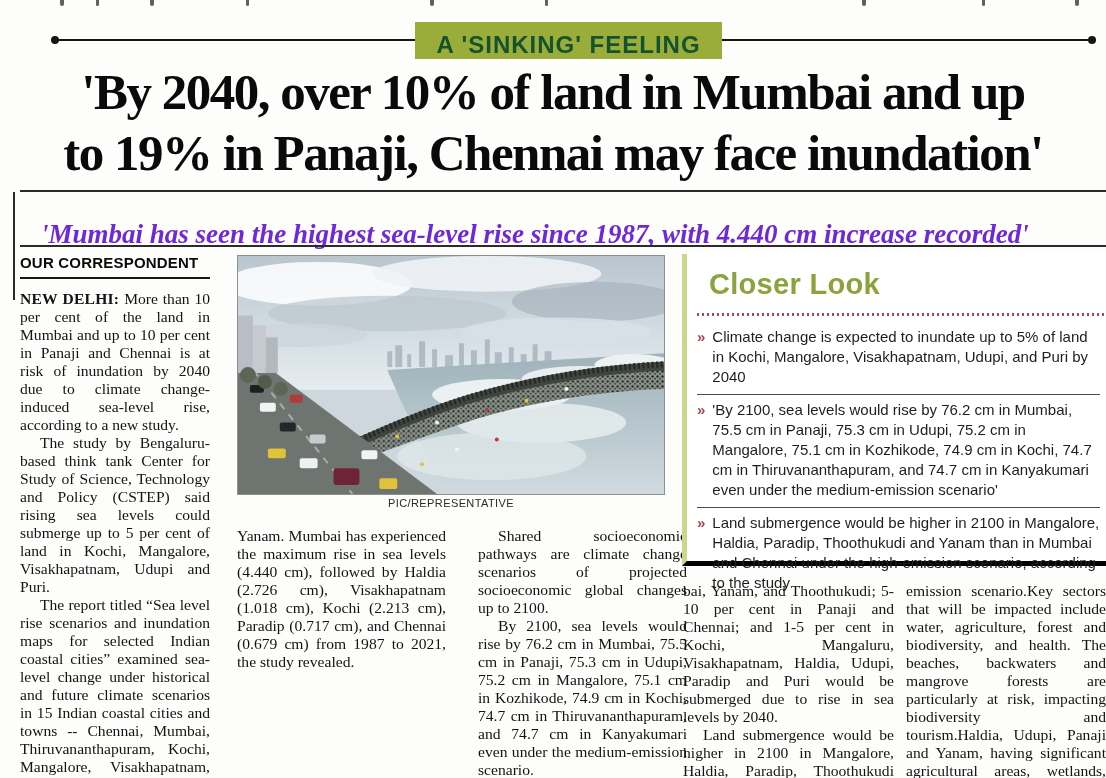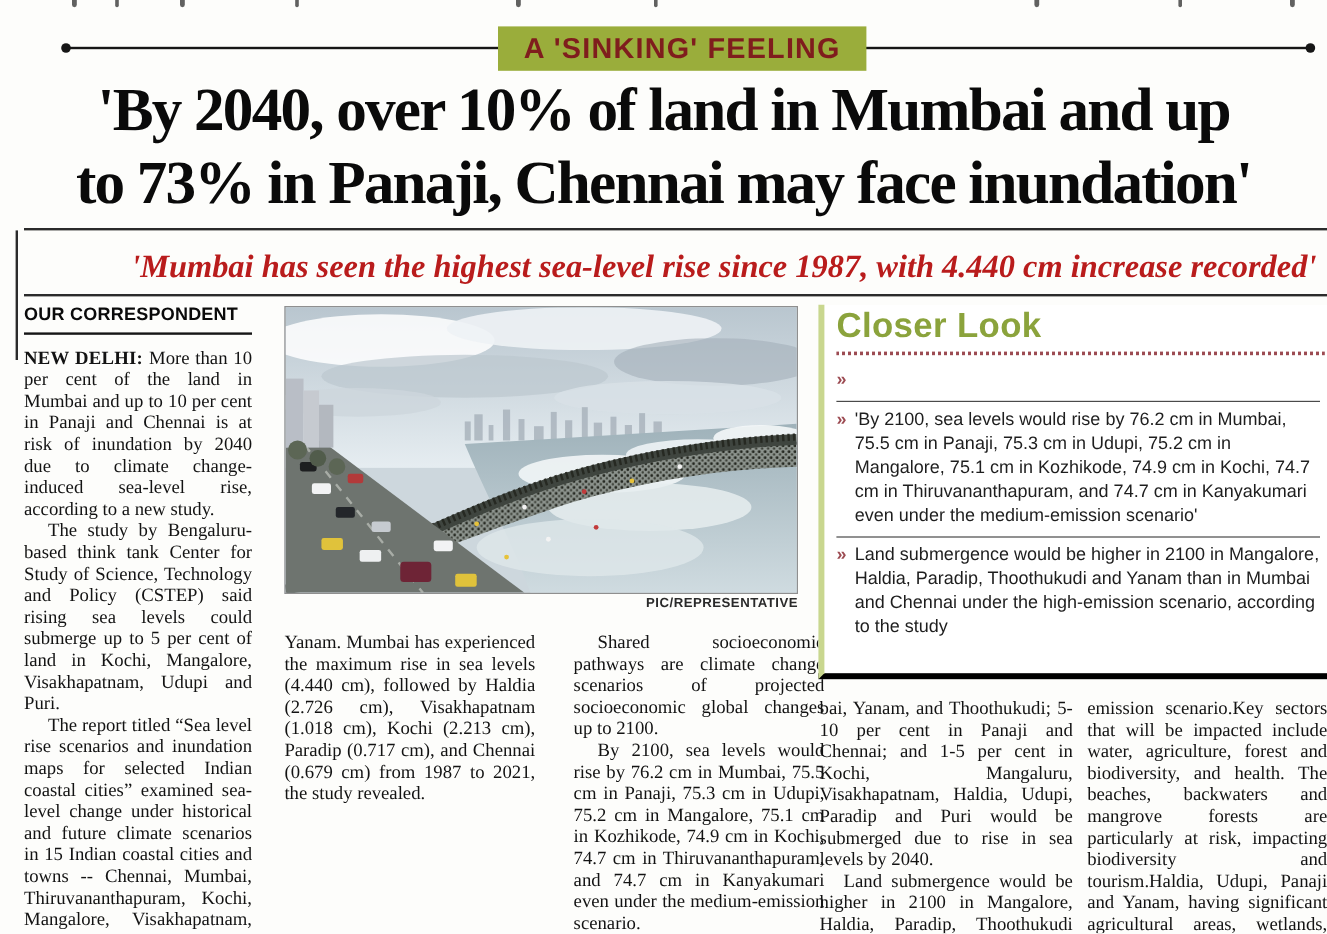"A 'SINKING' FEELING" .kicker { align-items: center -> flex-end; color: #7f1d1d -> #14532d }
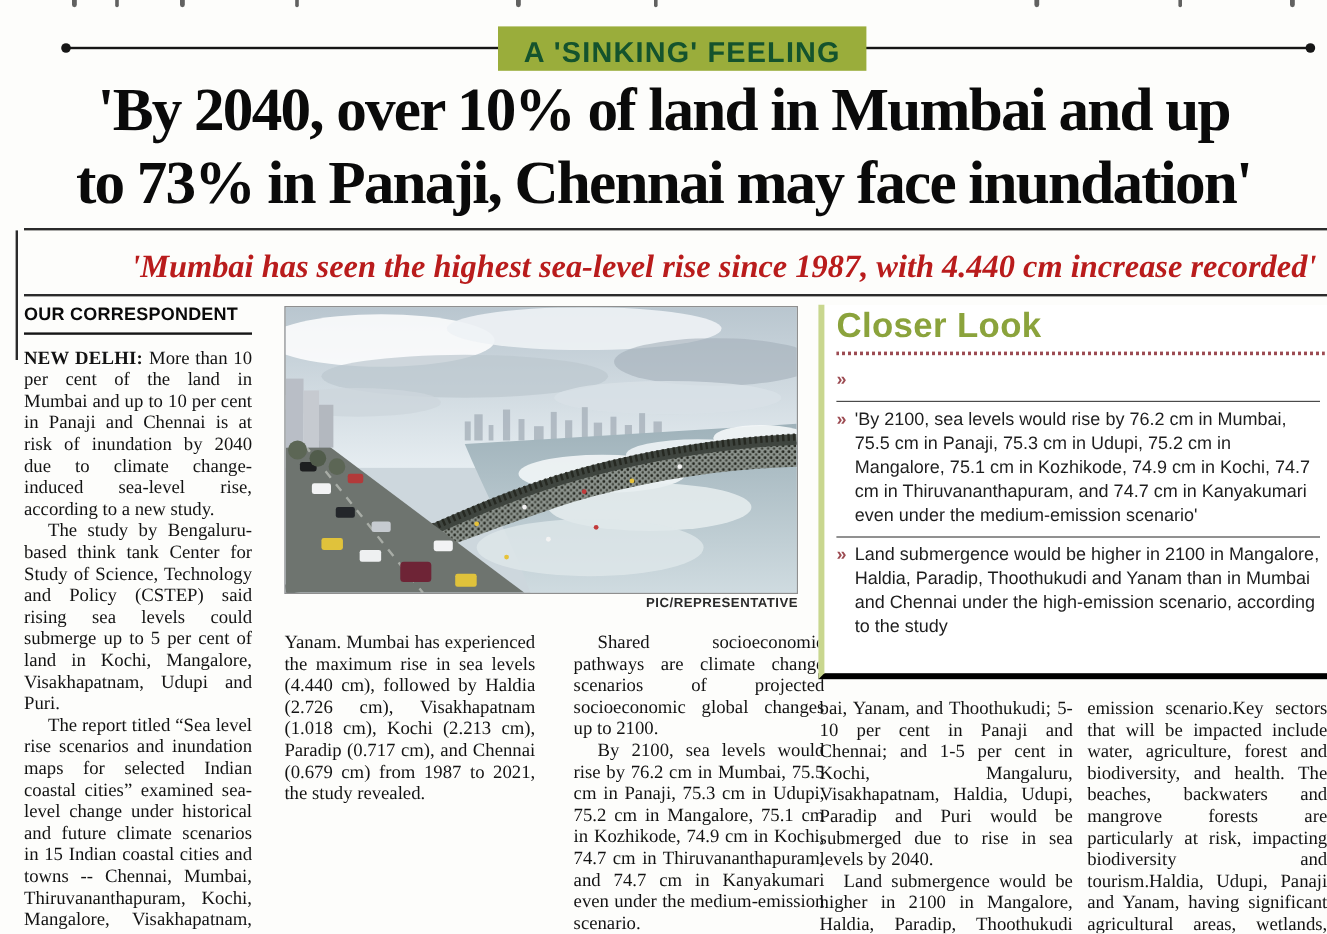"to 73% in Panaji, Chennai" span { text: 73% -> 19% }
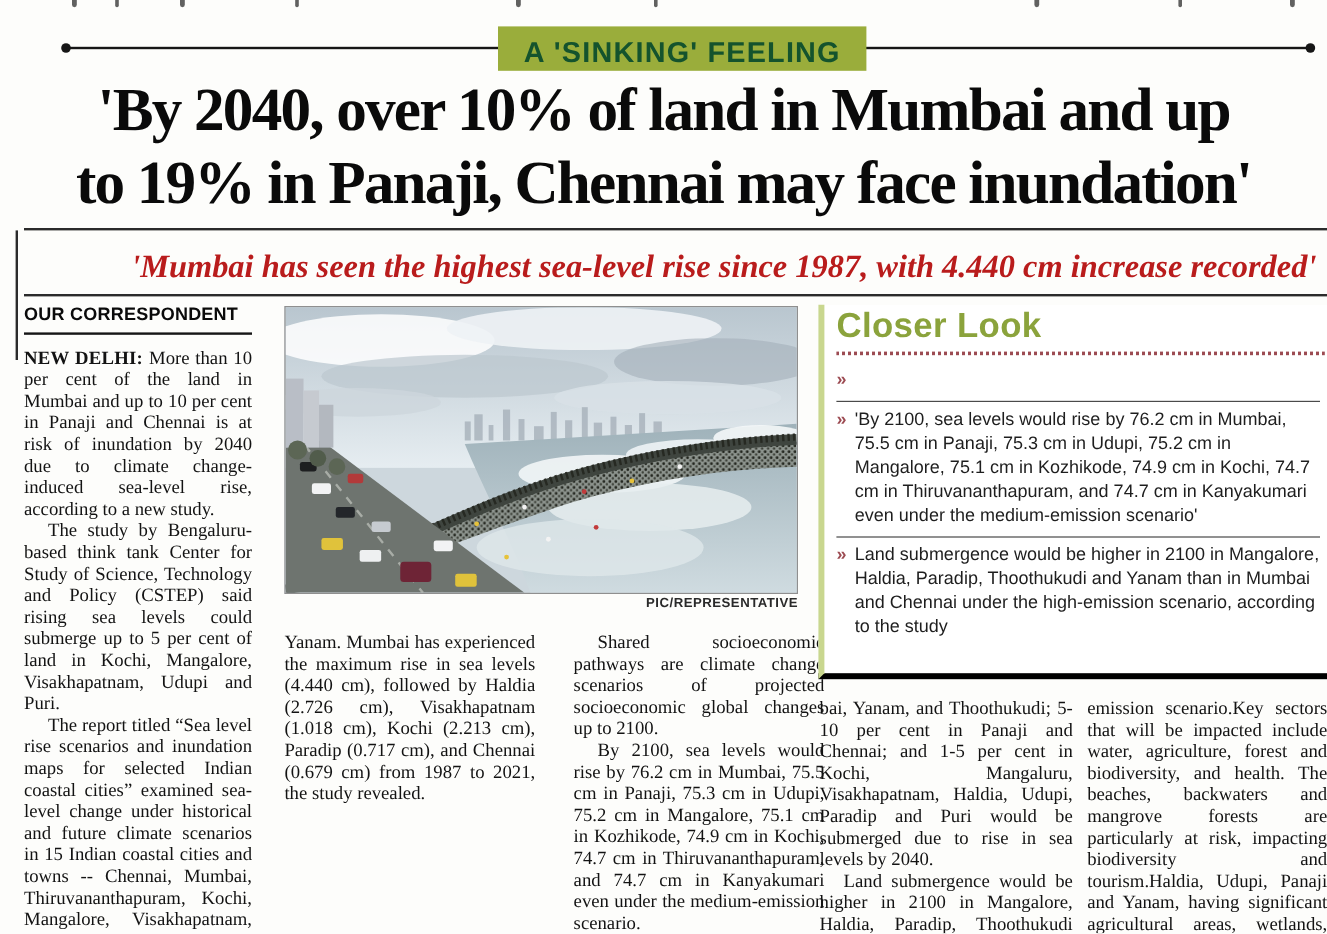"'Mumbai has seen the highest" .standfirst { color: #b91c1c -> #6d28d9; margin: 4px -> 16px; text-align: right -> left }
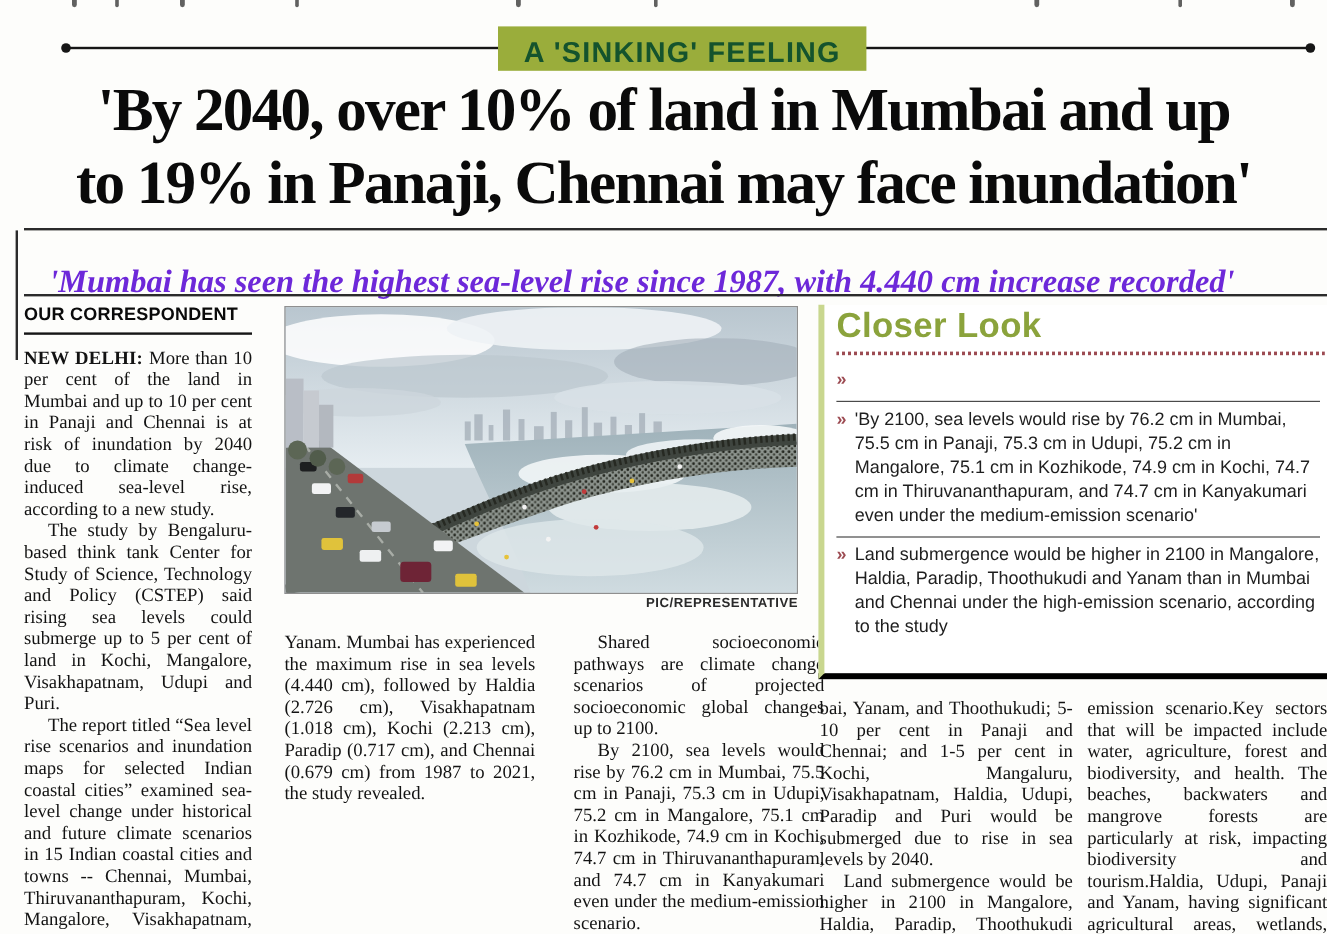"Closer Look" .closer h2 { margin: 0 -> 12px }
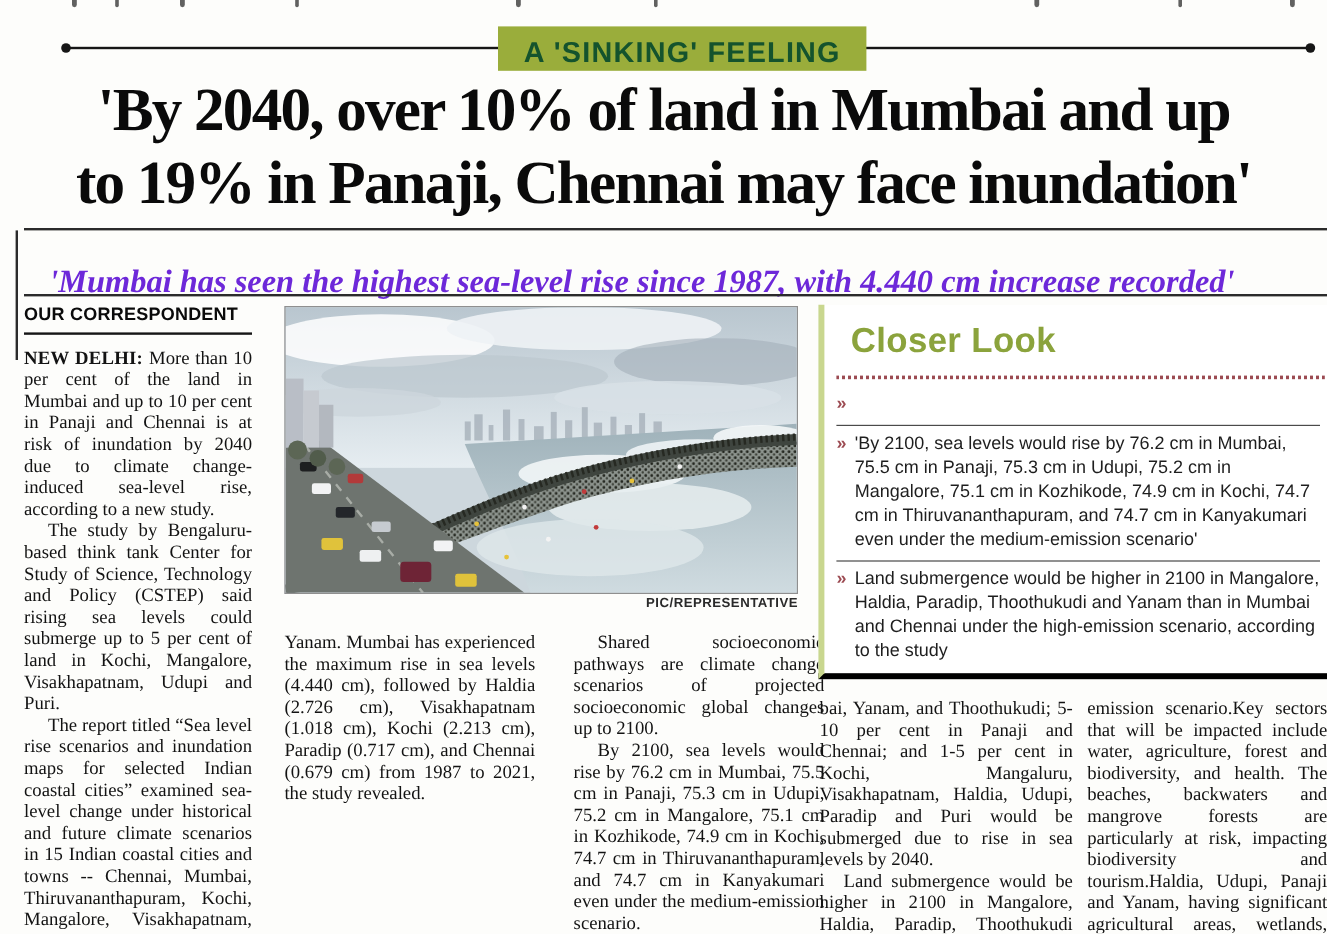"Climate change is expected to" span { html: none -> <span>Climate change is expected to inundate up to 5% of land in Kochi, Mangalore, Visakhapatnam, Udupi, and Puri by 2040</span> }
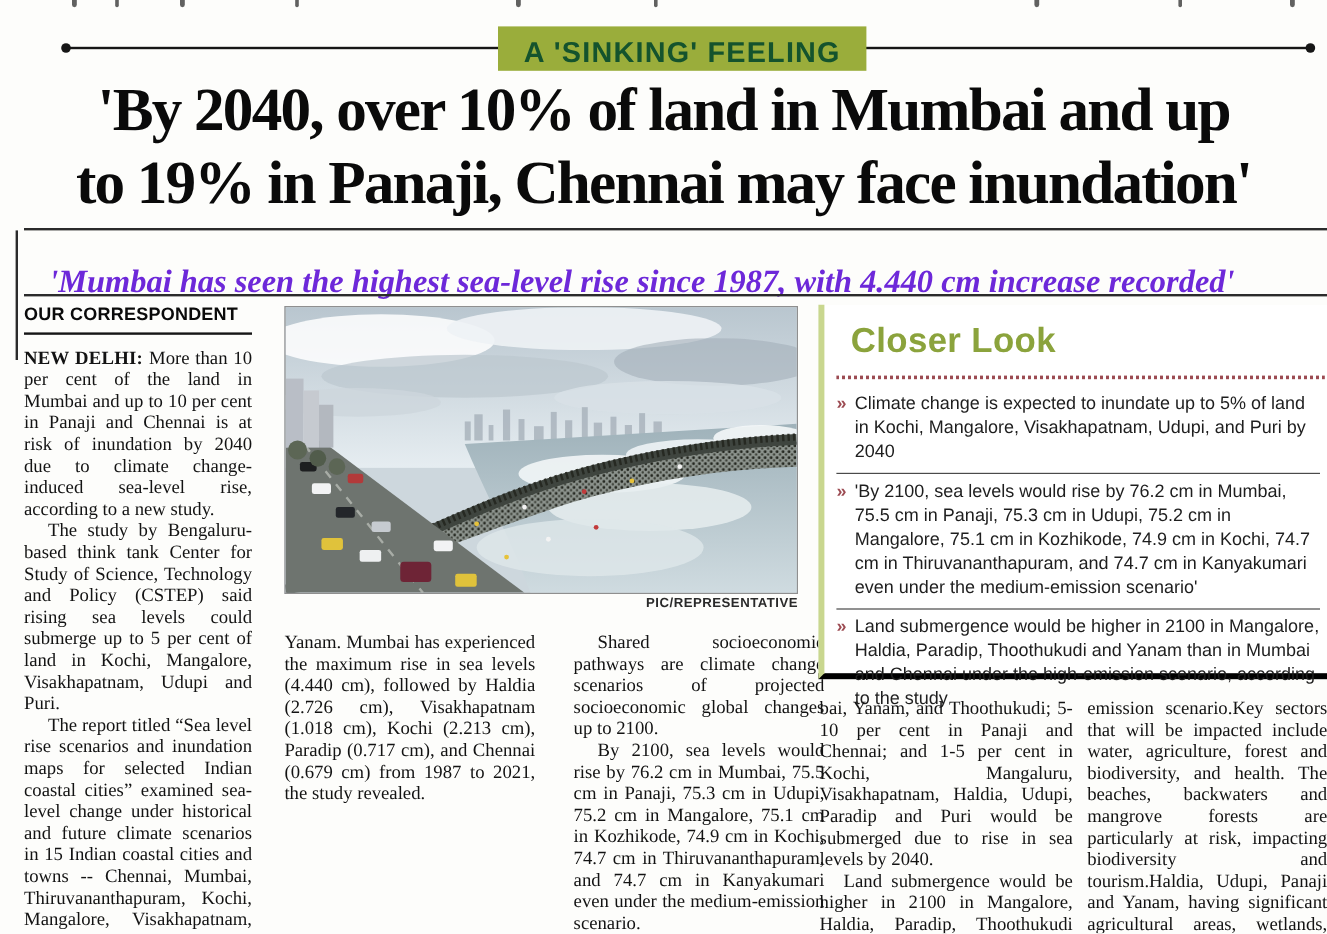"PIC/REPRESENTATIVE" .photo-caption { font-weight: bold -> normal; text-align: right -> center }
